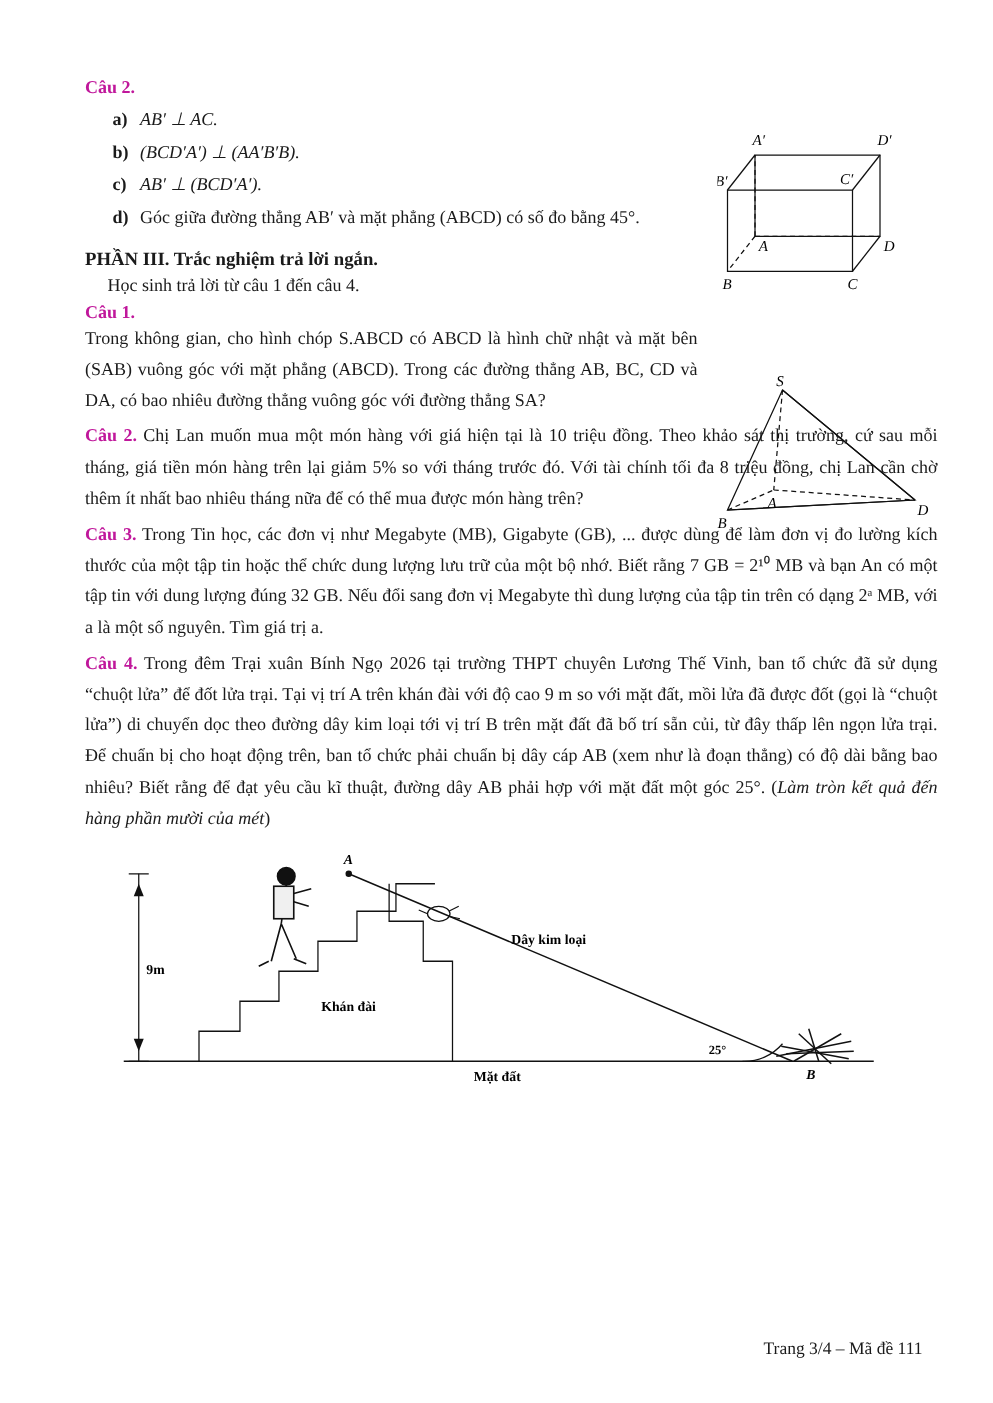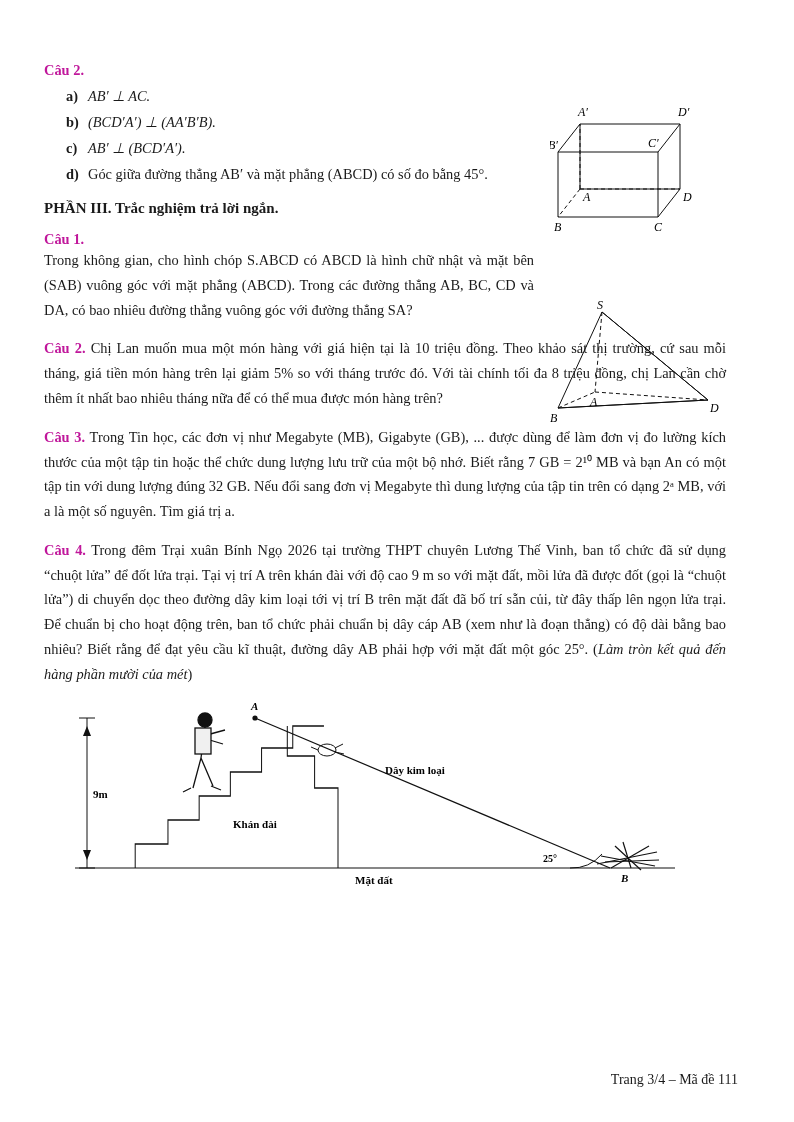"Câu 2." .content { left: 44px -> 68px }
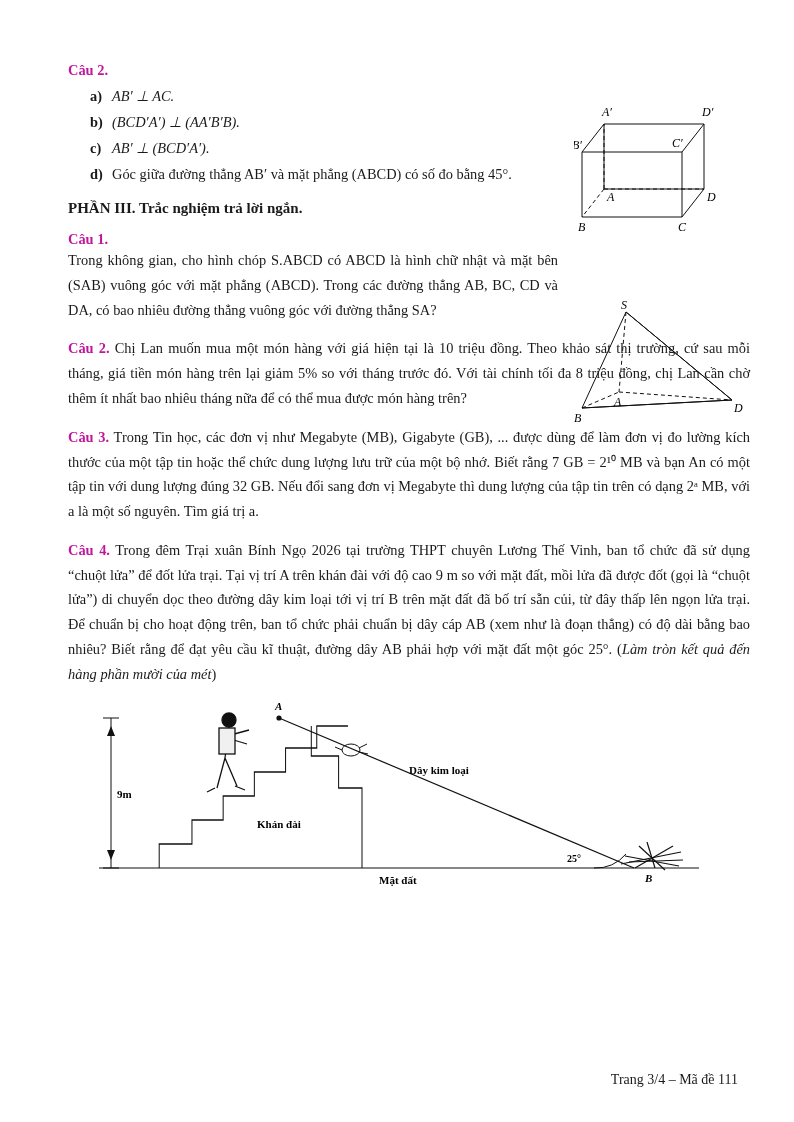"Học sinh trả lời từ" div.sec-sub { html: none -> <div>Học sinh trả lời từ câu 1 đến câu 4.</div> }
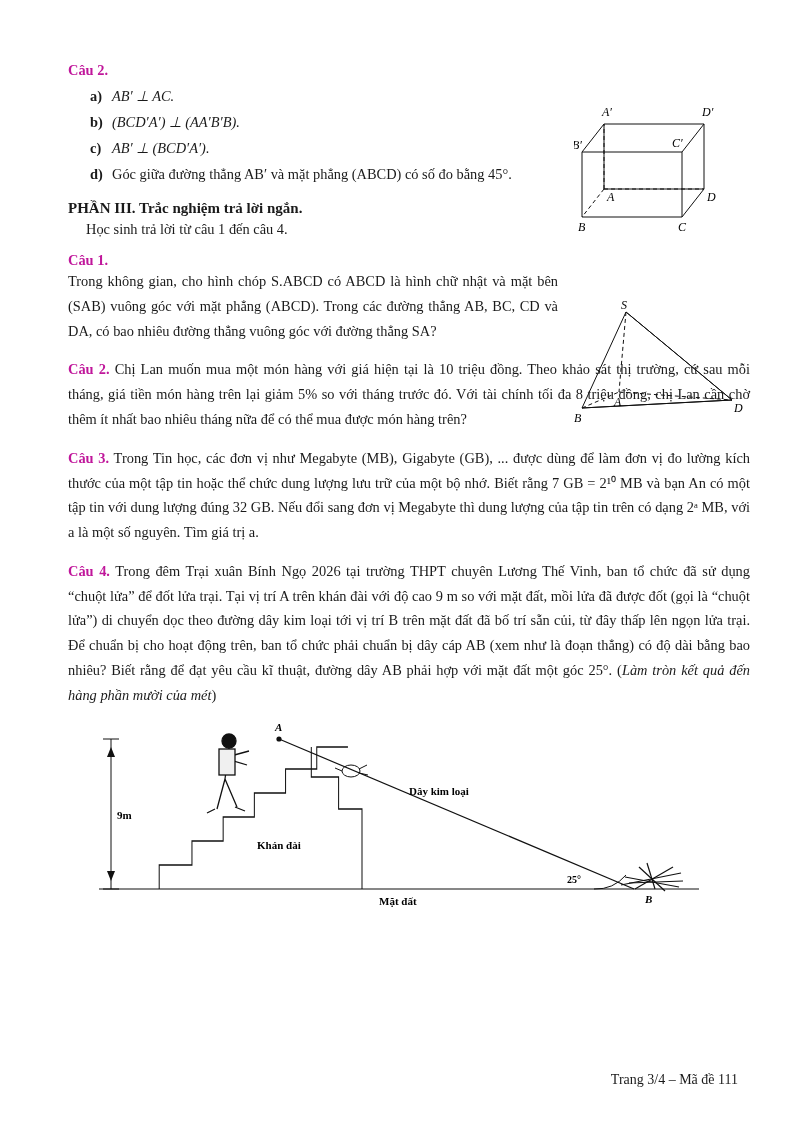"Câu 1." .blockpara { margin-top: 14px -> 4px }
